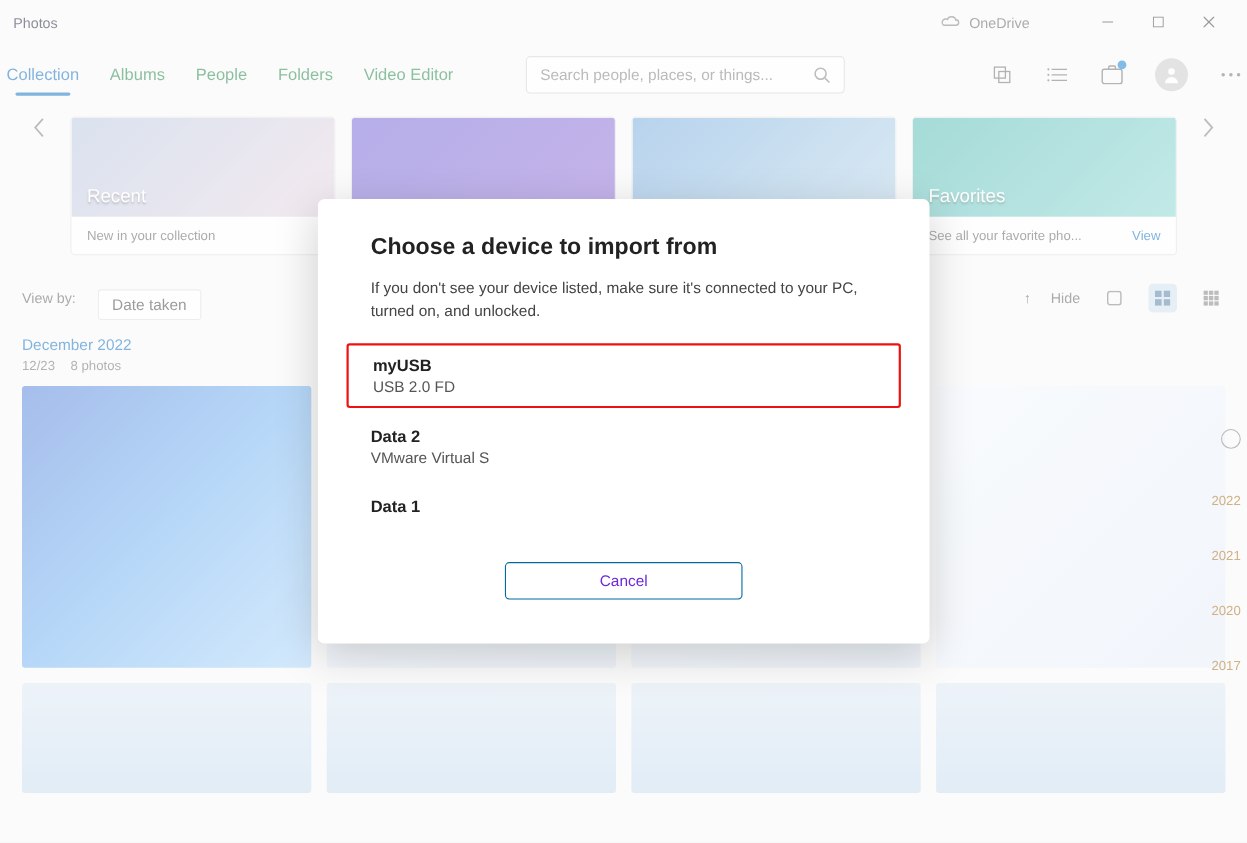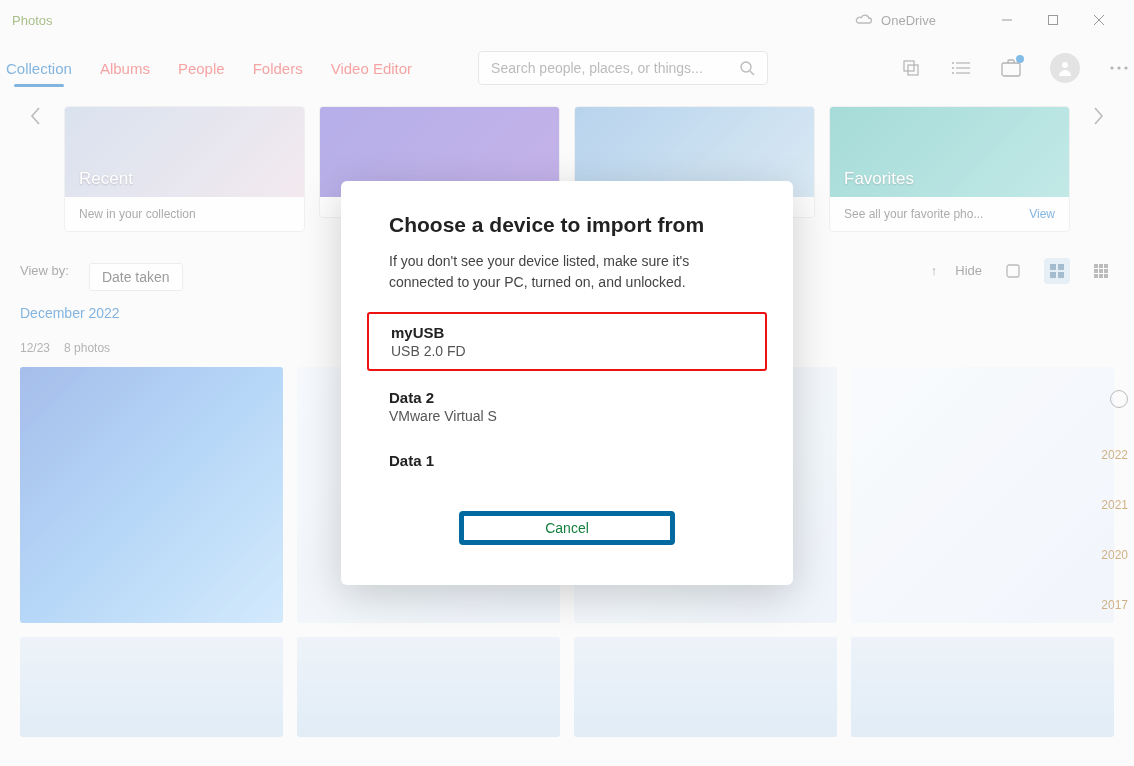"Photos" .titlebar .title { color: #4d7c0f -> #0f172a }
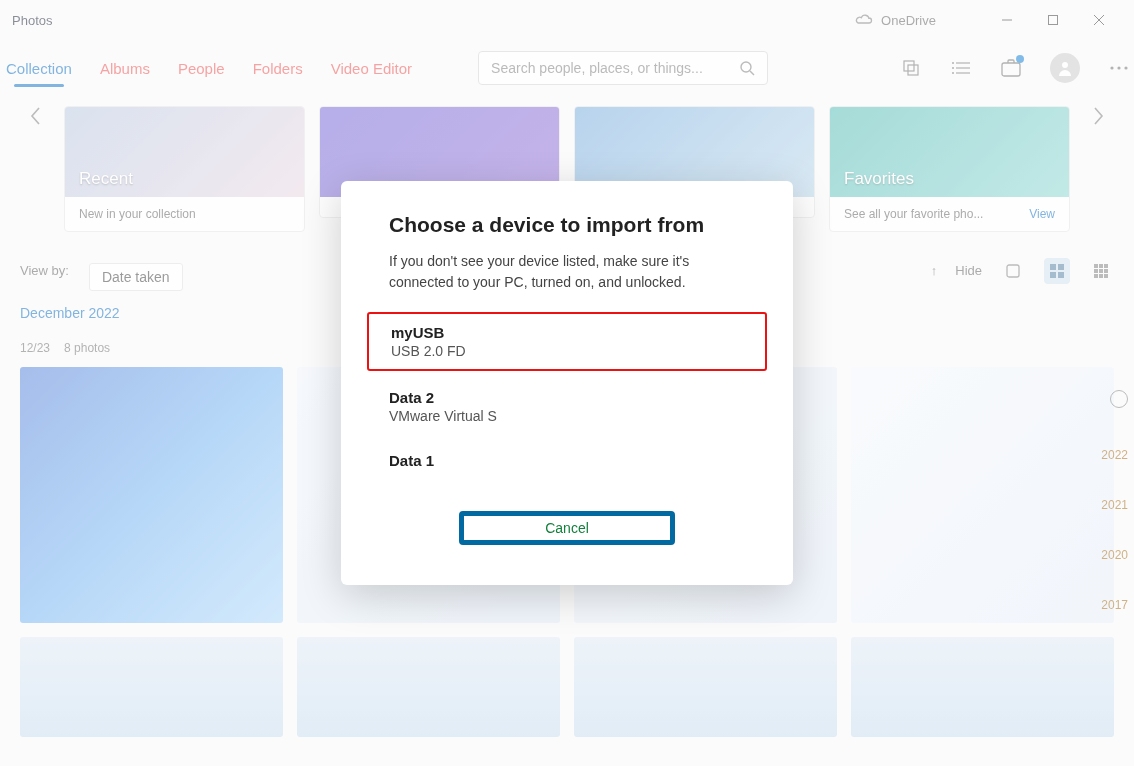"Albums" .tab { color: #ef4444 -> #15803d }
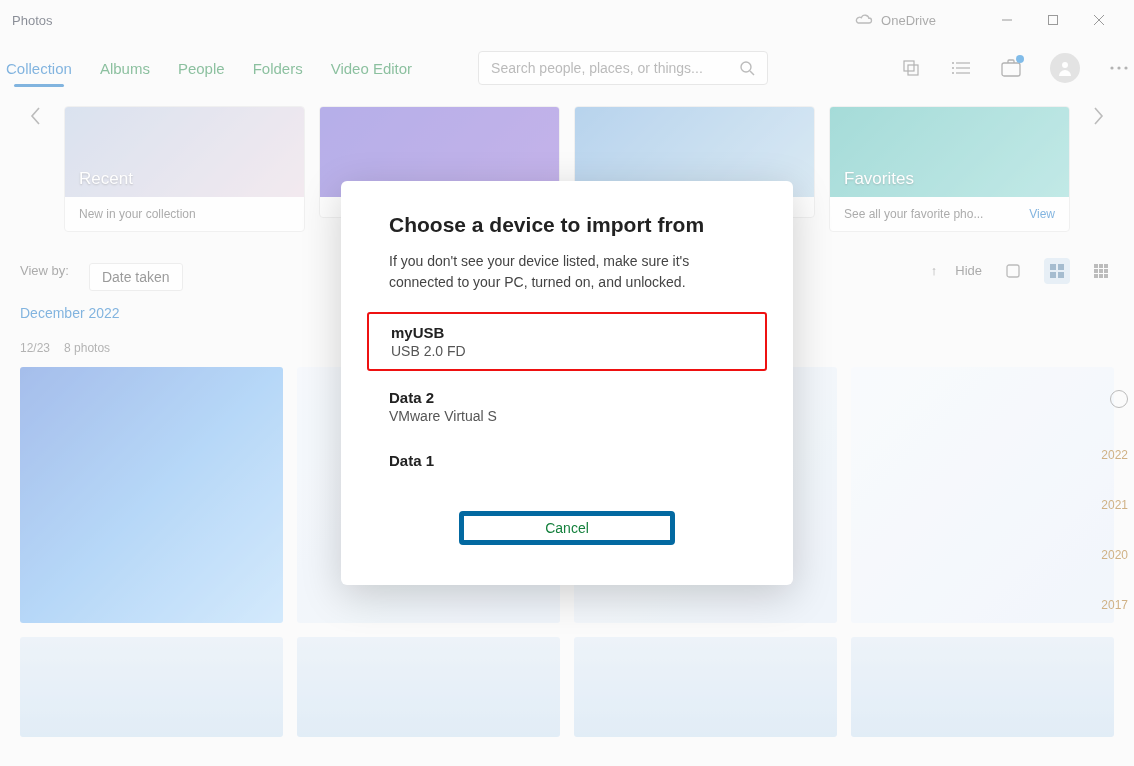"Choose a device to import" .modal { width: 452px -> 556px }
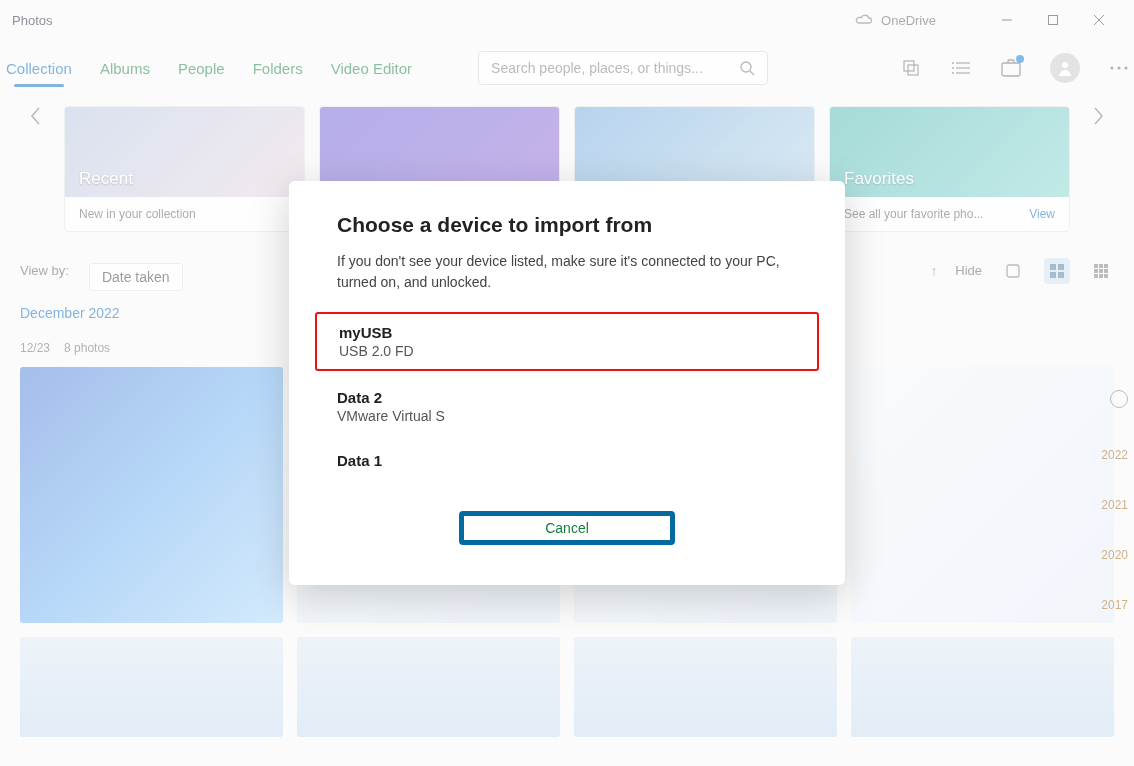"12/23" .section-h .sub { margin-top: 20px -> 4px }
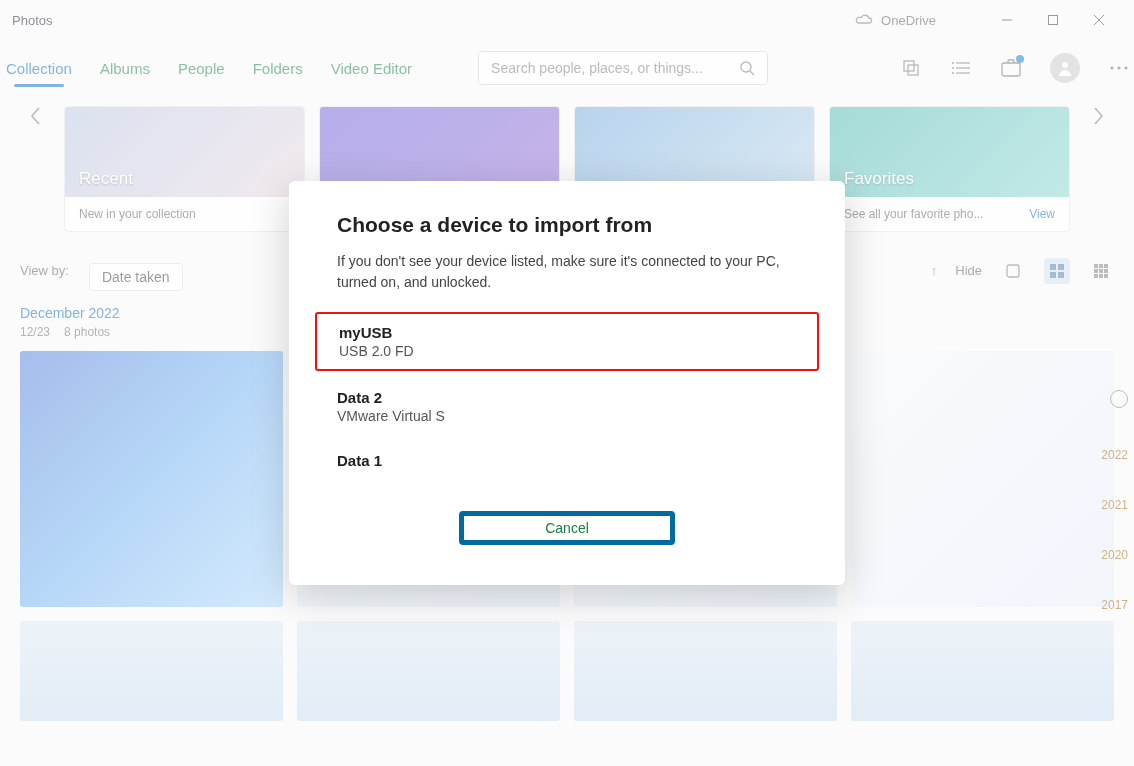"Cancel" .cancel-btn { border: 5px solid #0369a1 -> 1px solid #0369a1; color: #15803d -> #6d28d9 }
